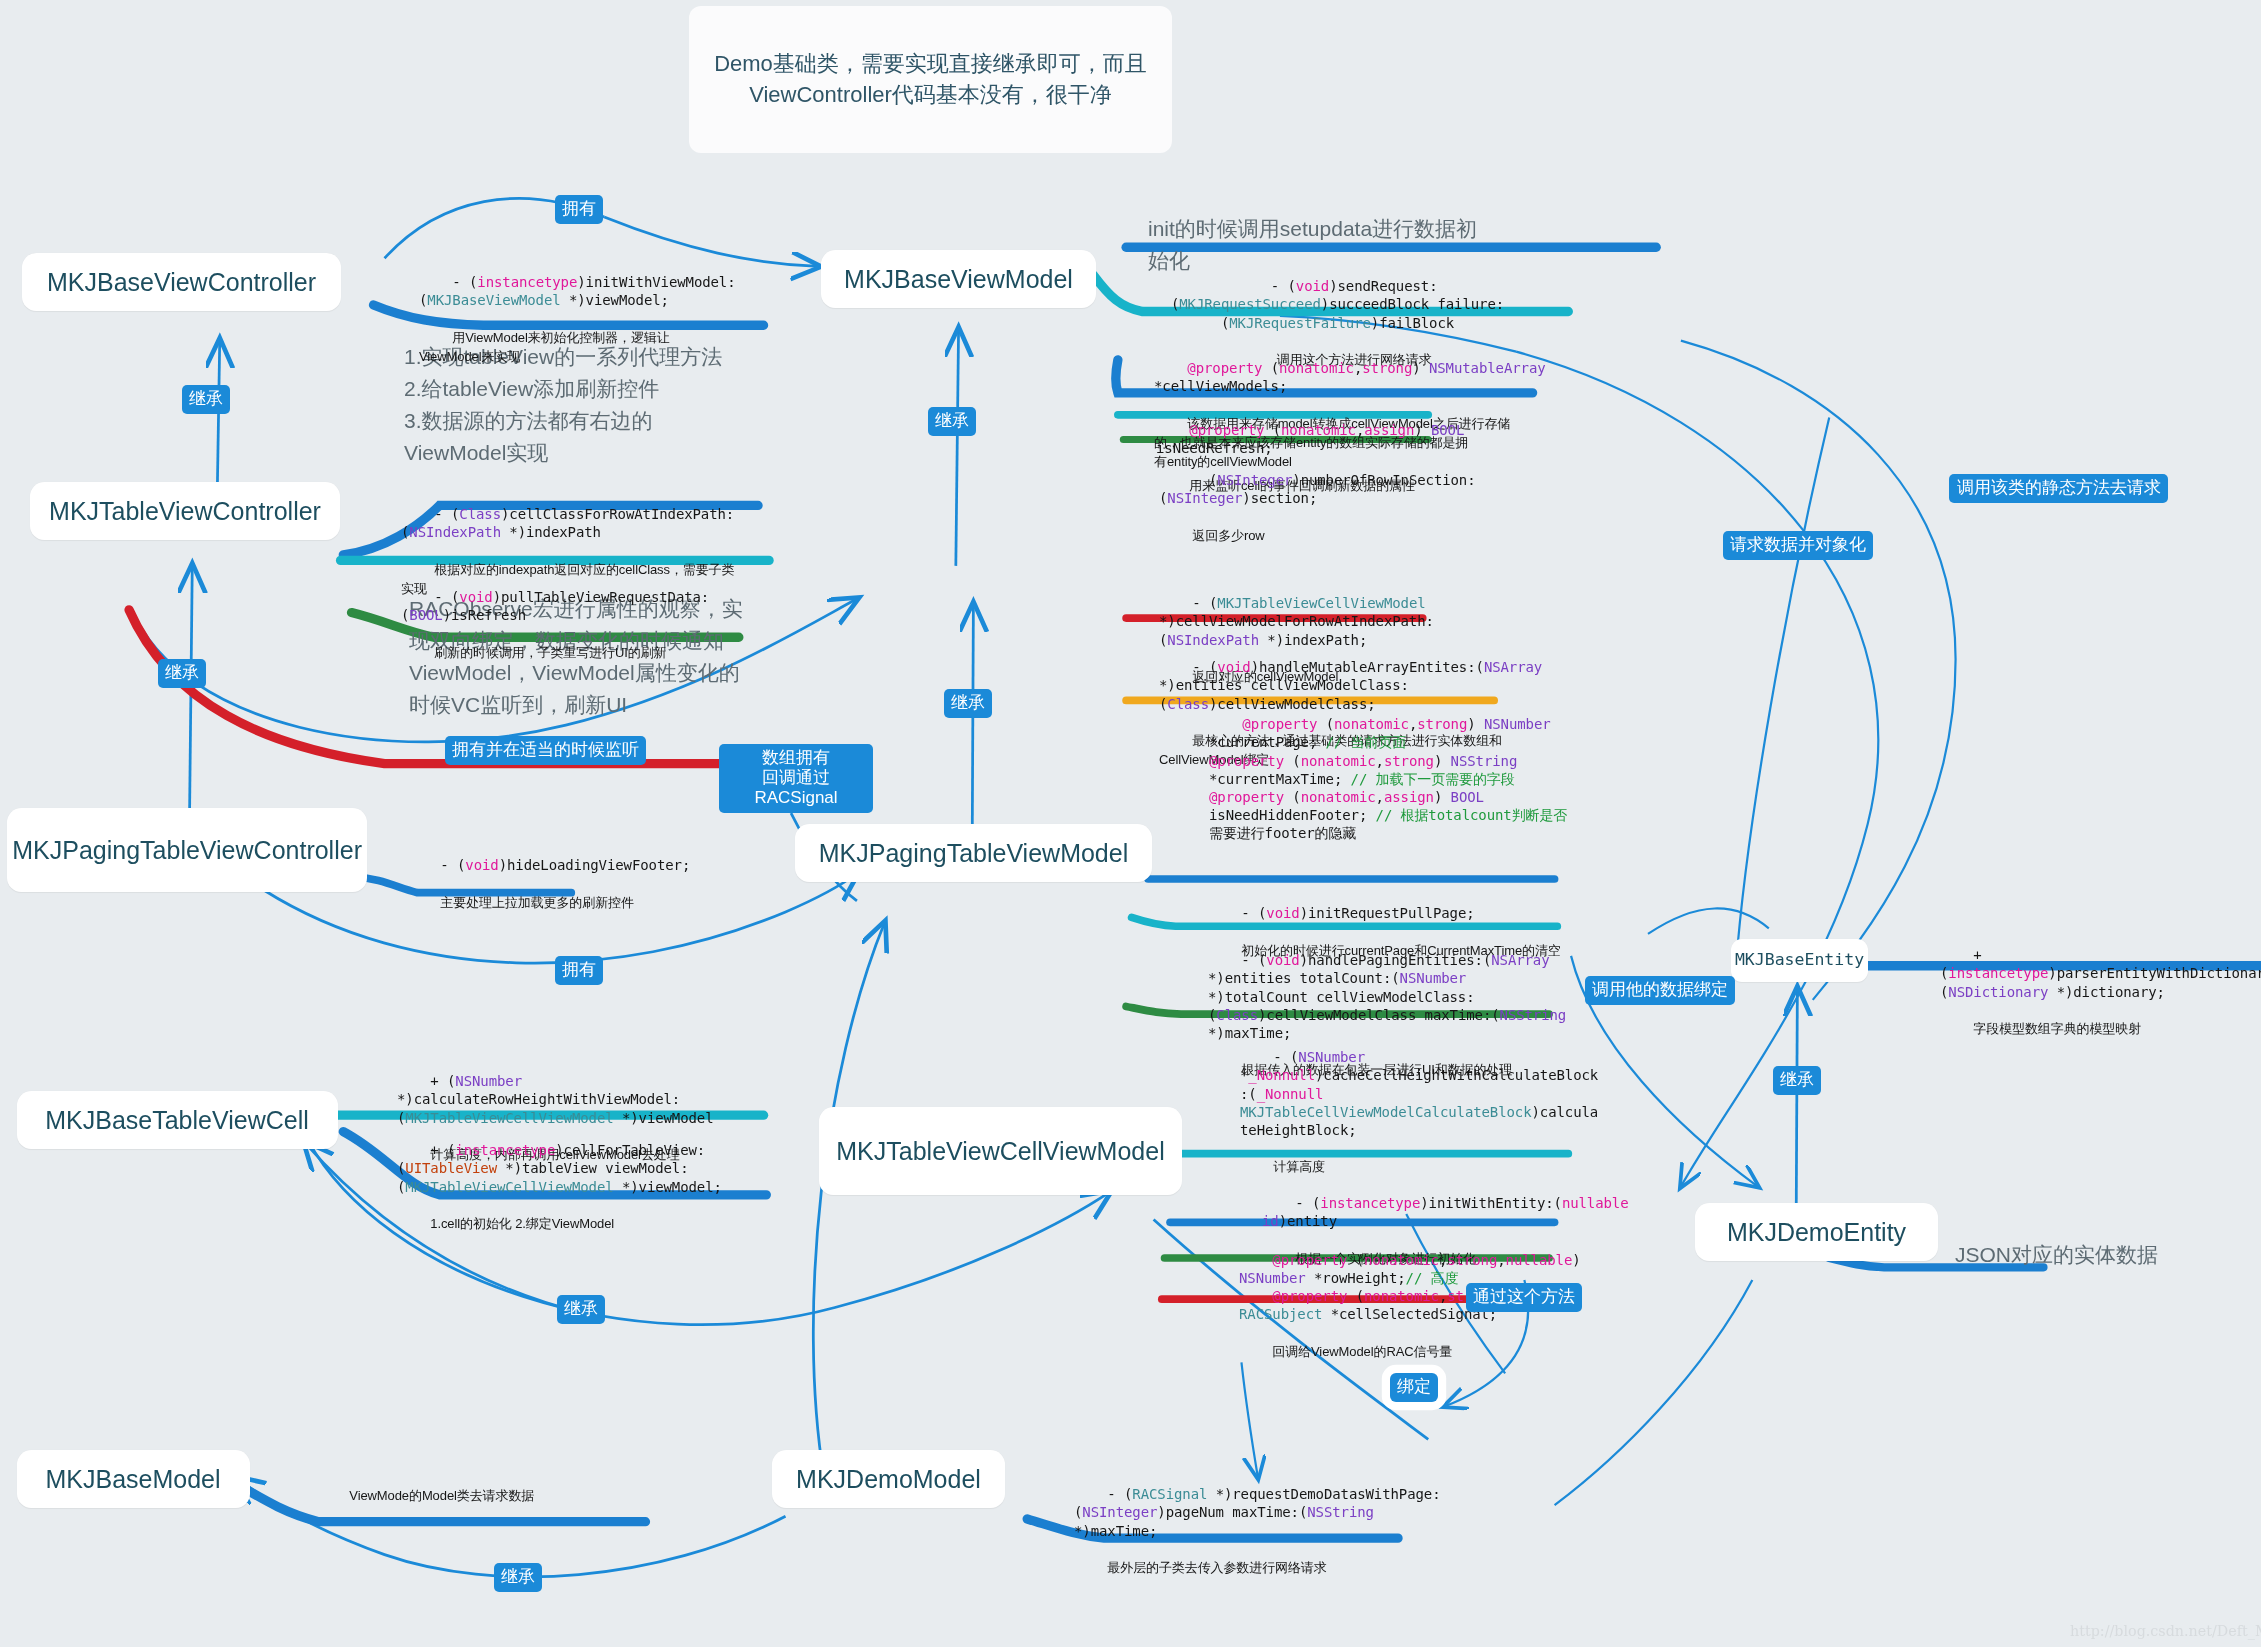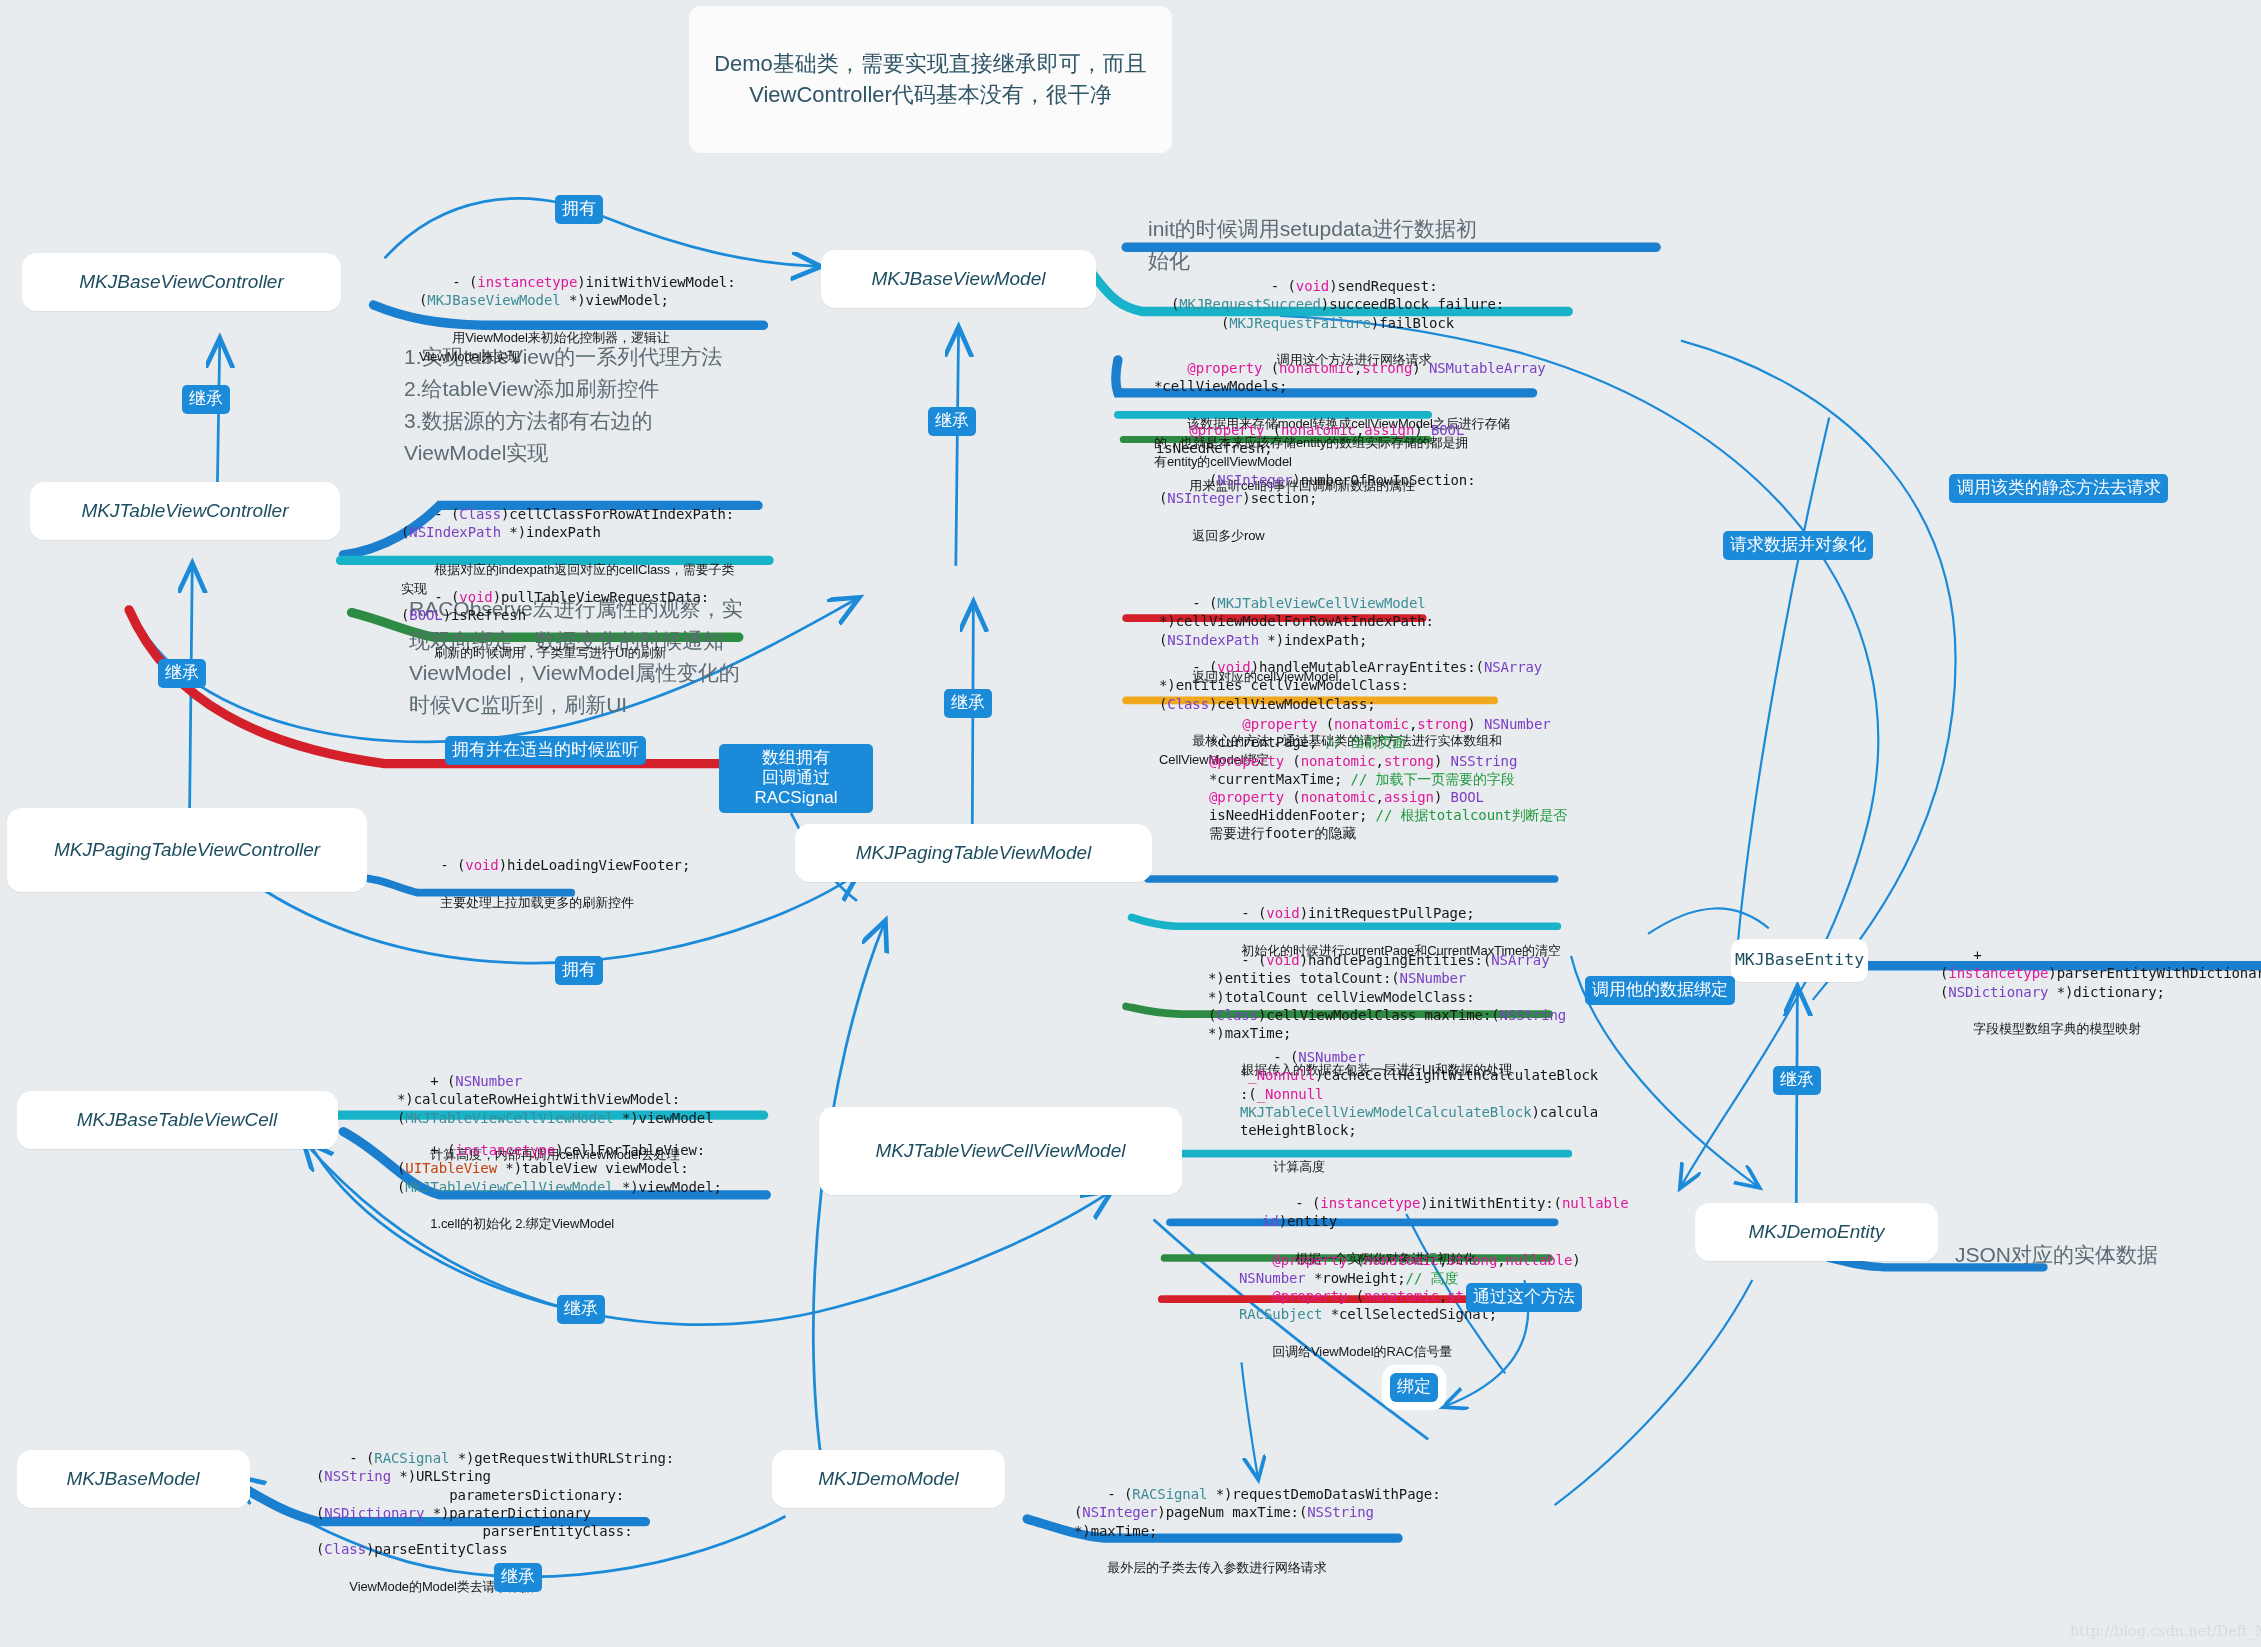"MKJBaseViewController" .node.big { font-size: 19px -> 25px; font-style: italic -> none }
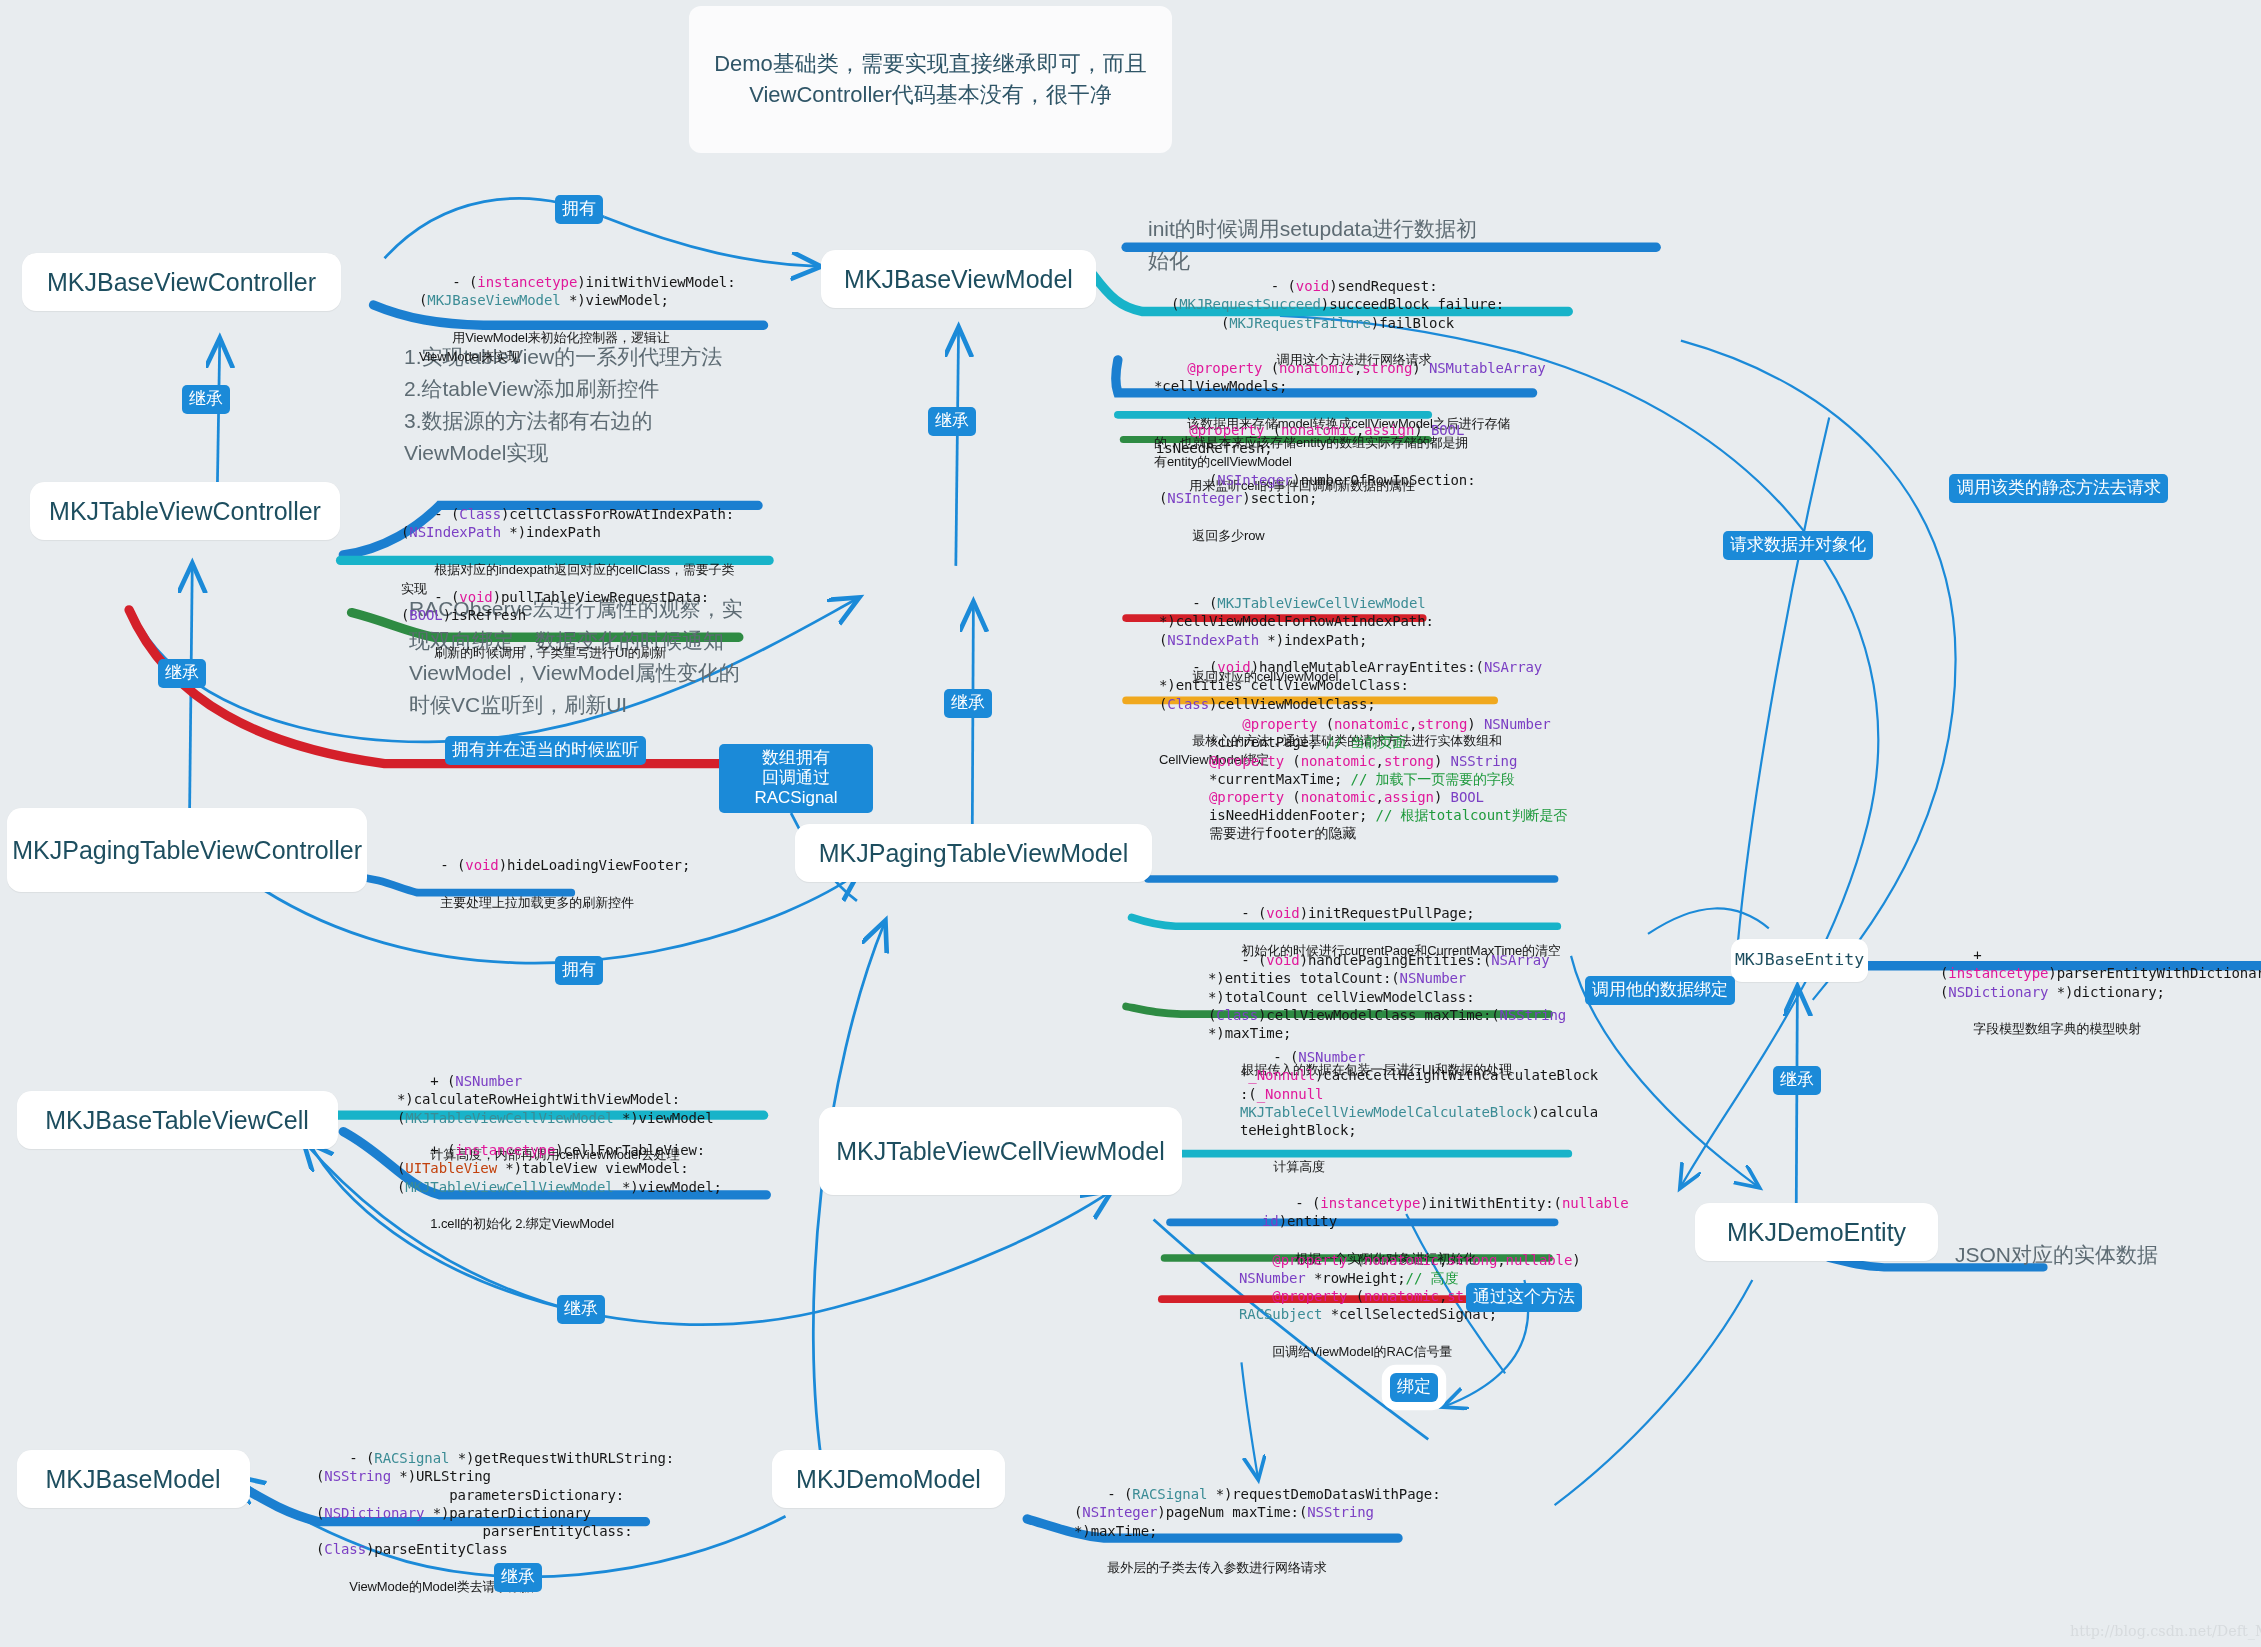"- (RACSignal *)getRequestWithURLString:" span { html: <span>- (<span>RACSignal</span> *)getRequestWithURLString: (<span>NSString</span> *)URLString parametersDictionary: (<span>NSDictionary</span> *)paraterDictionary parserEntityClass: (<span>Class</span>)parseEntityClass</span> -> none }
